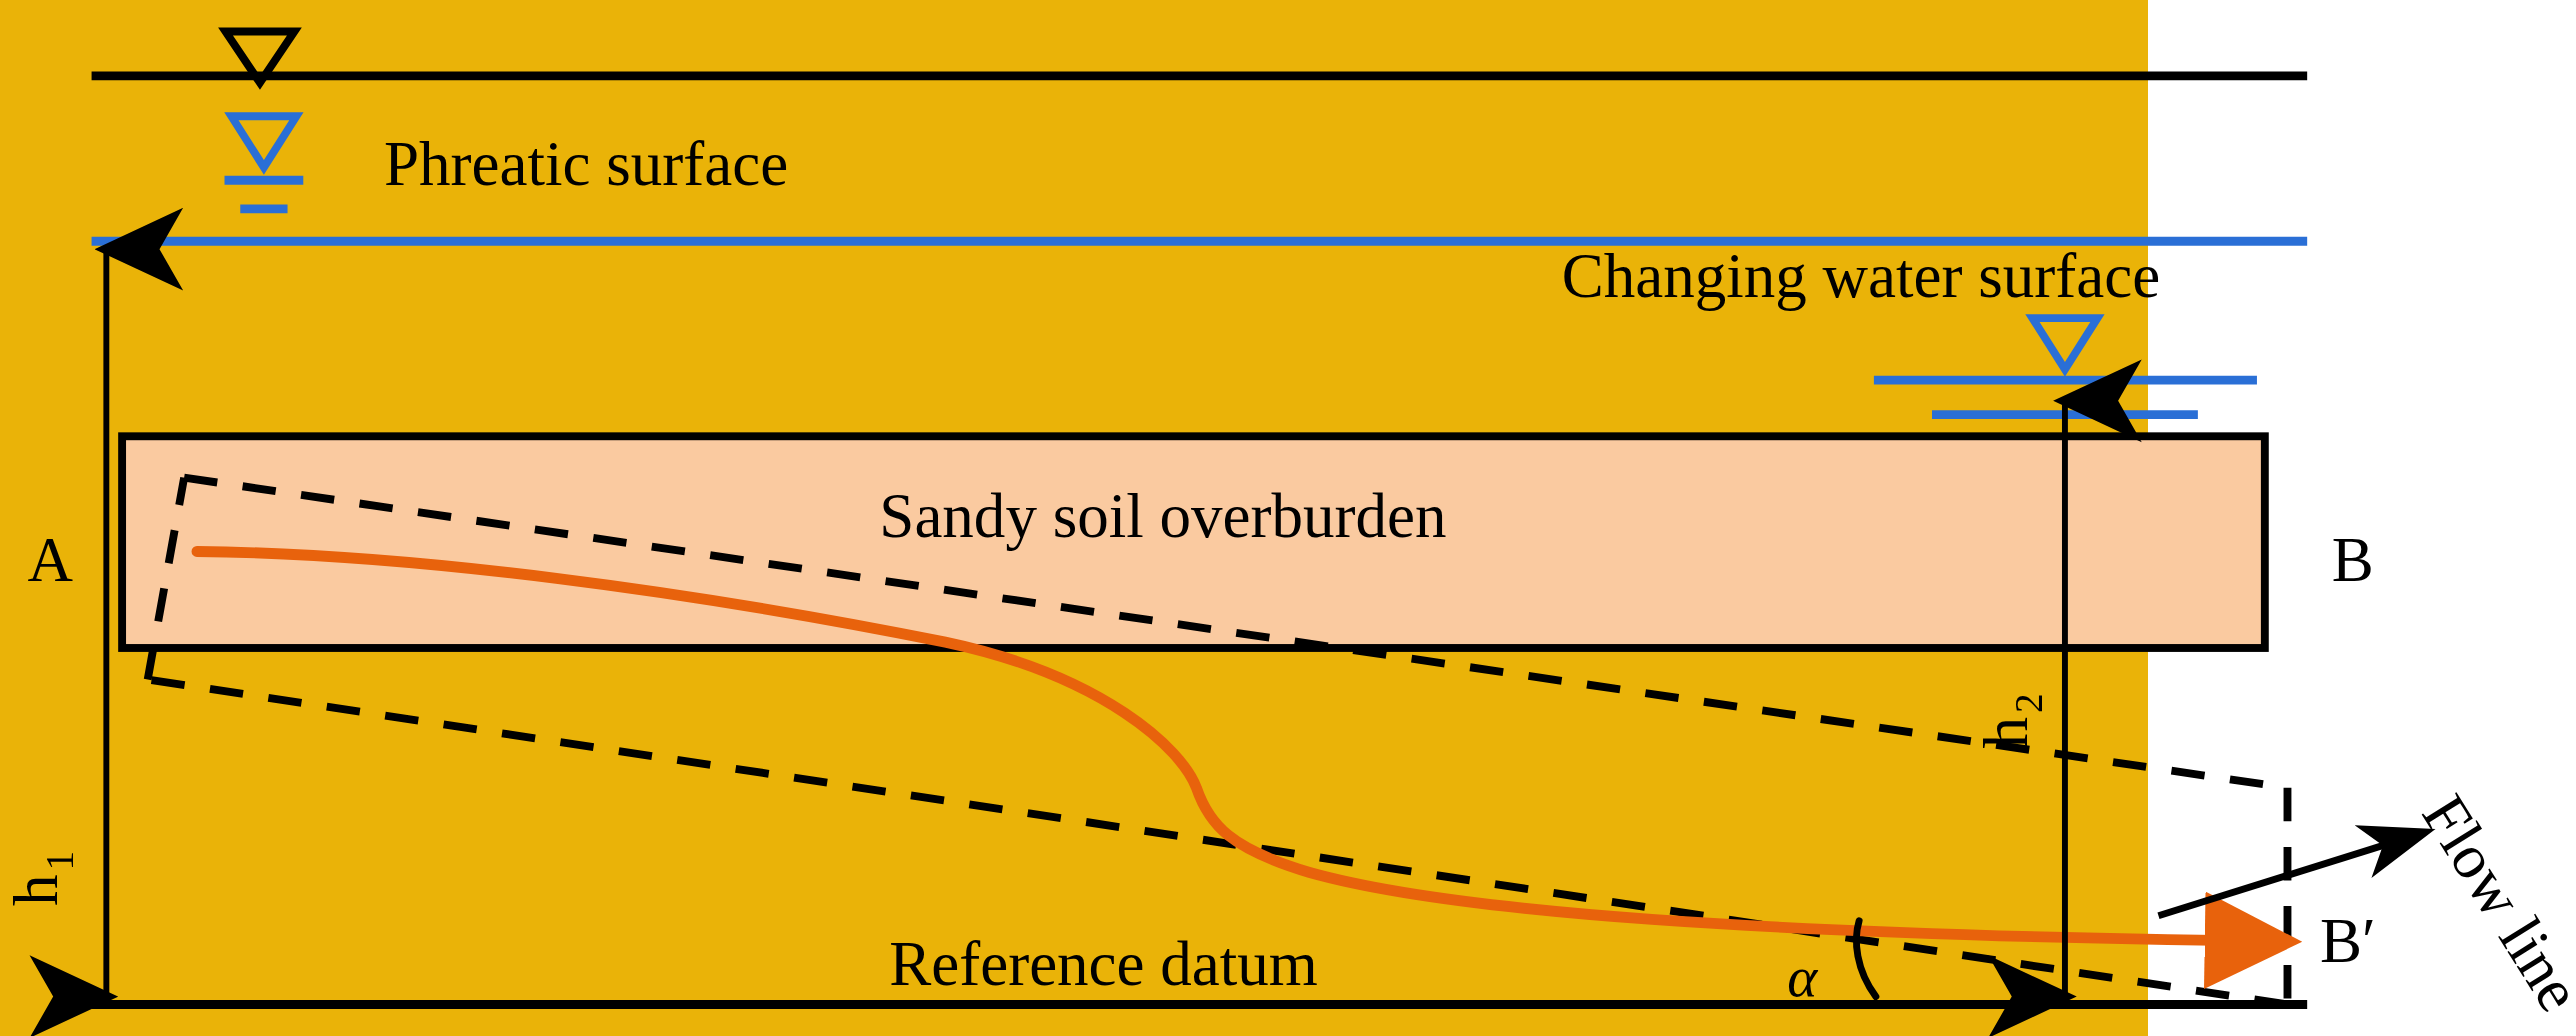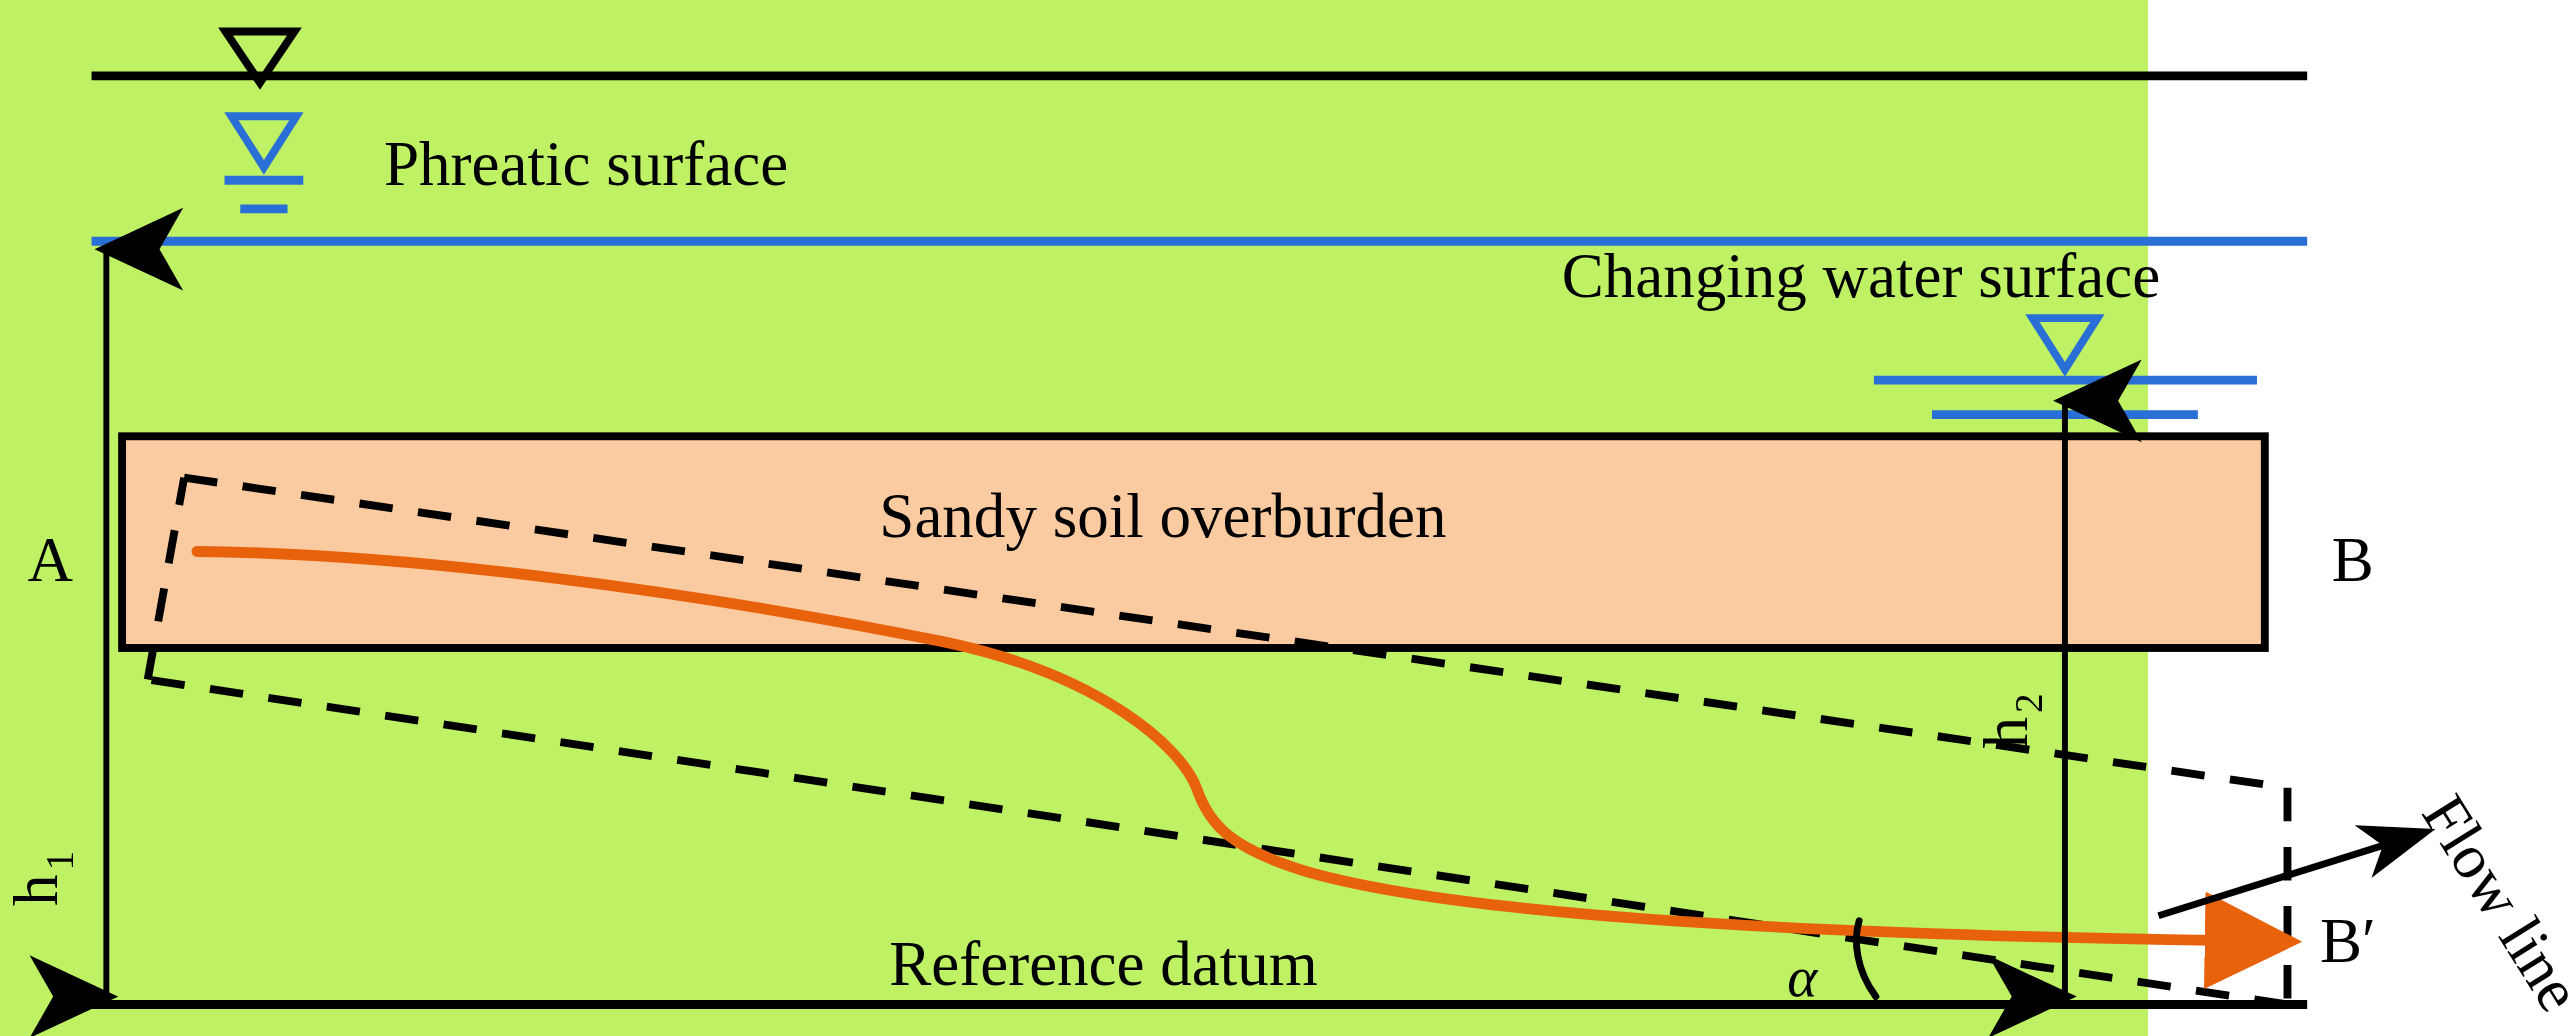"Phreatic surface" #diagram-root { background: #bef264 -> #eab308 }
